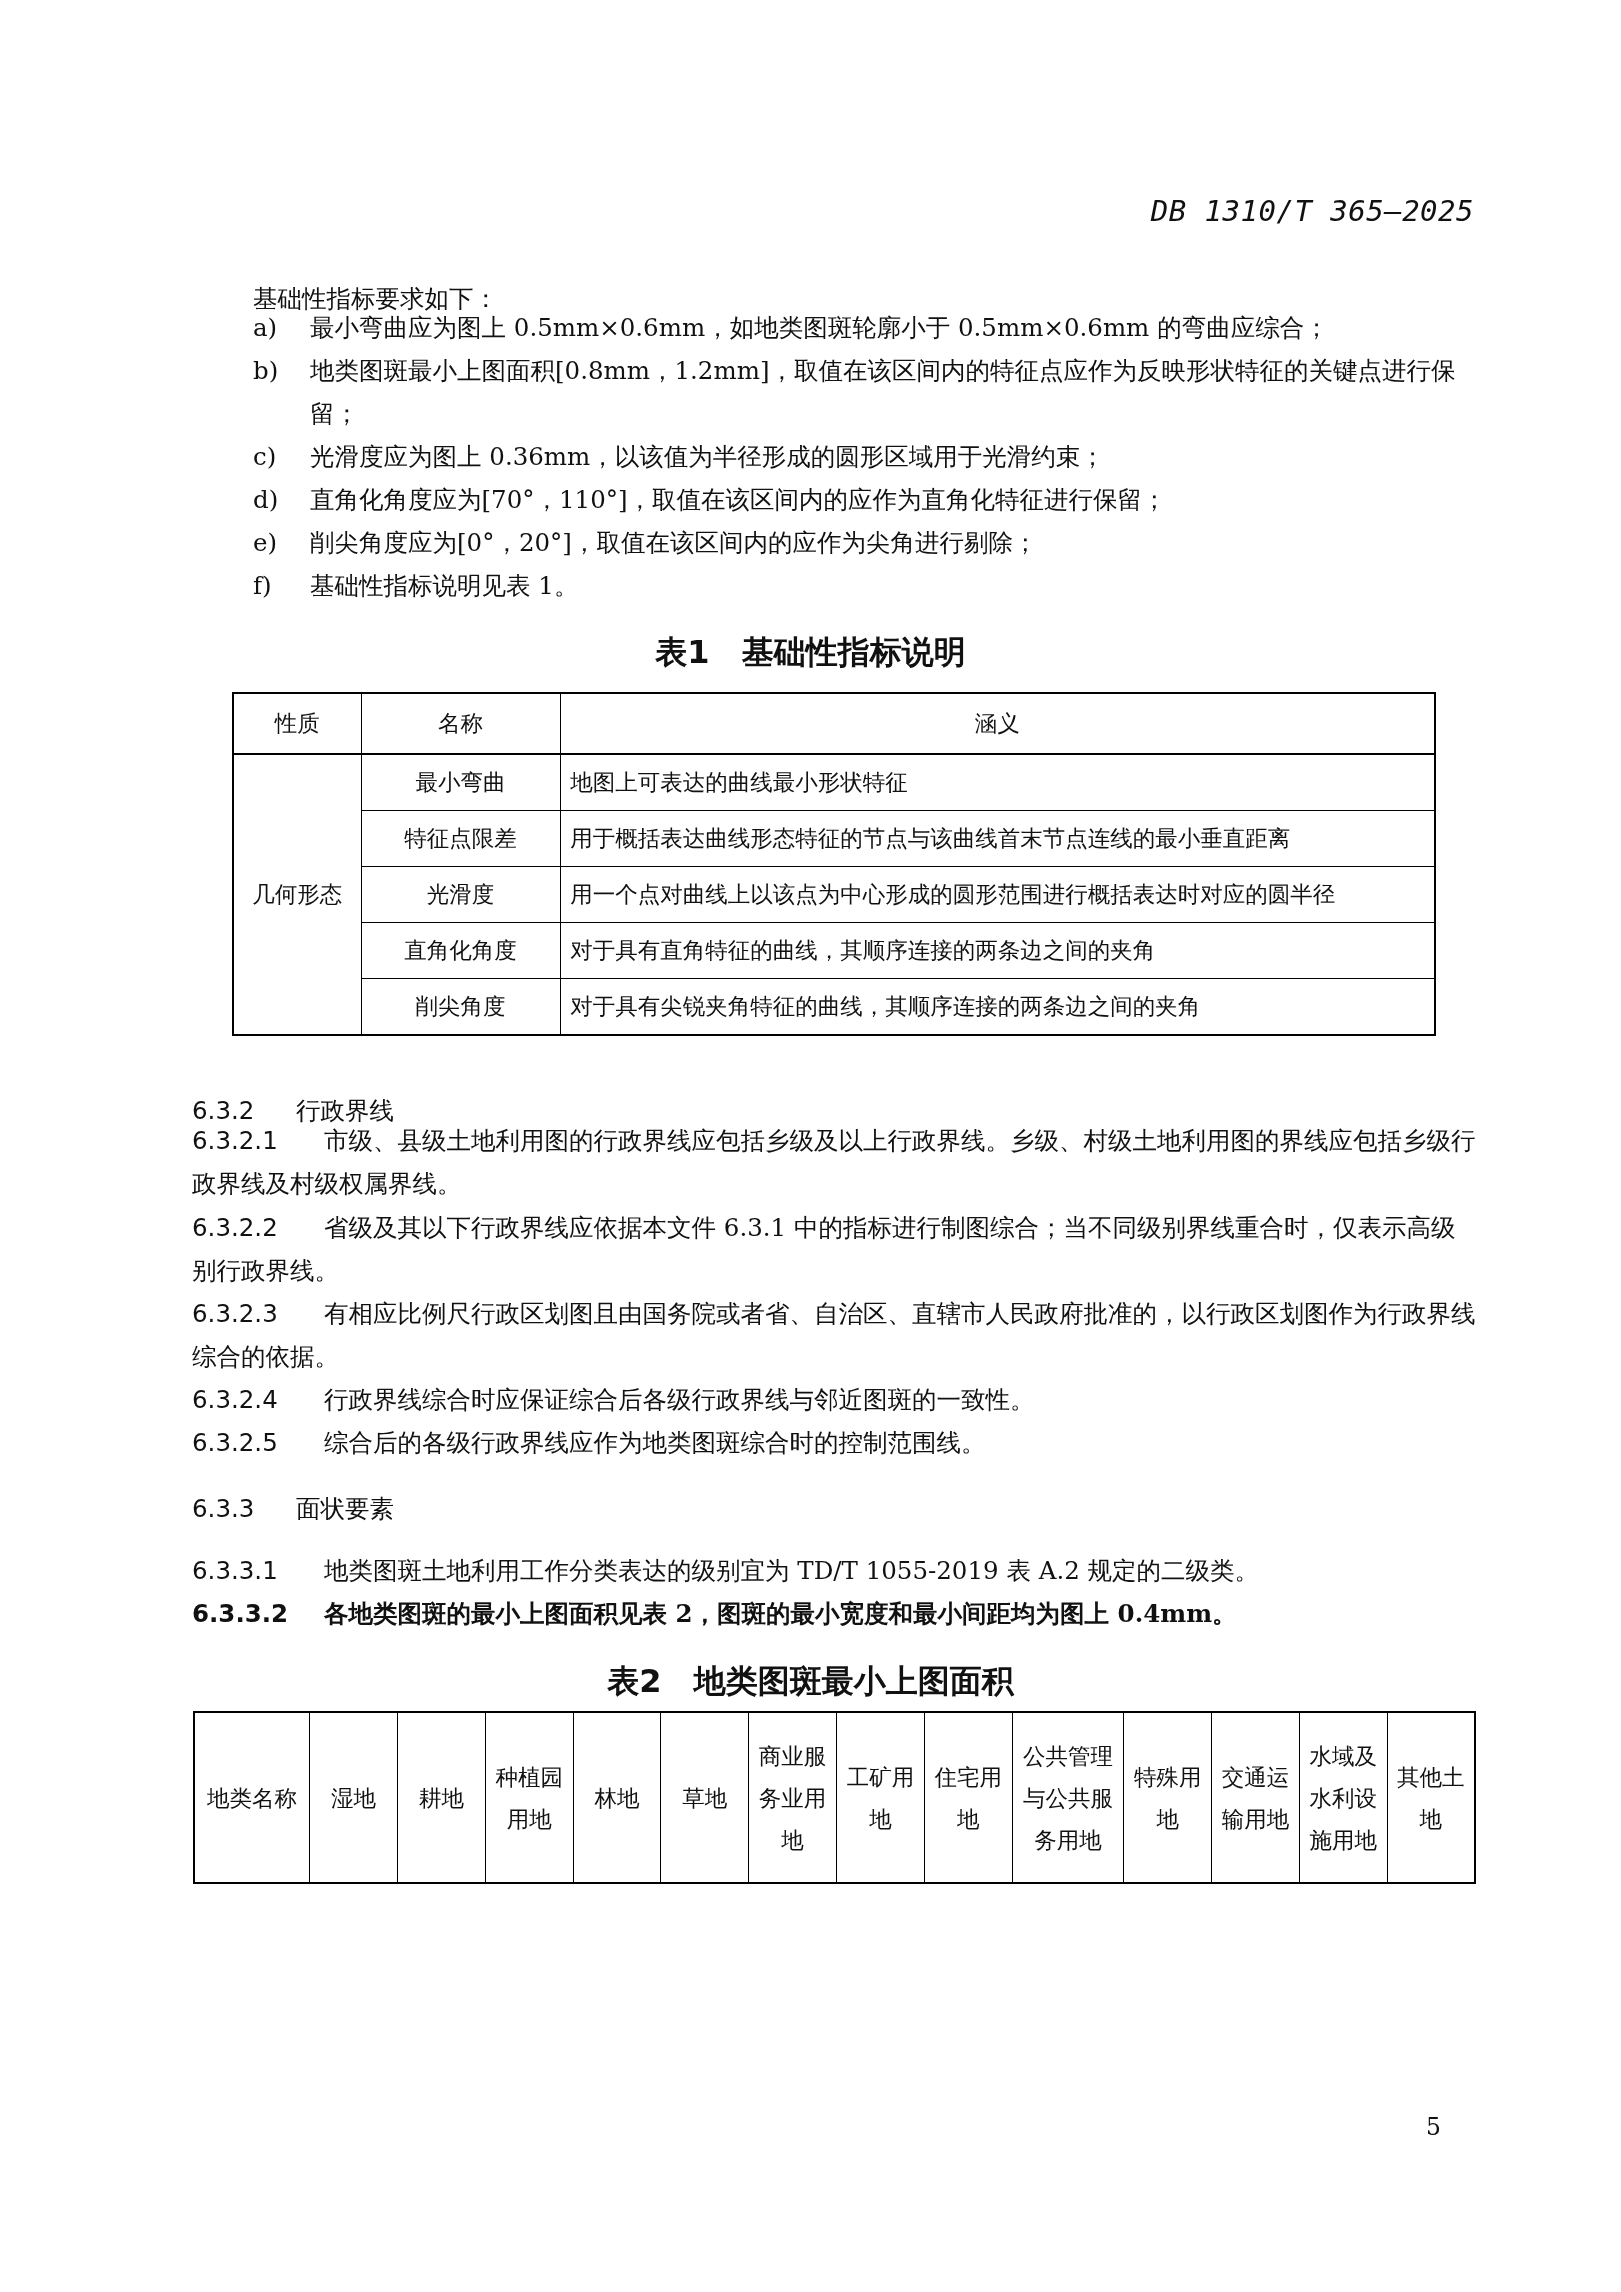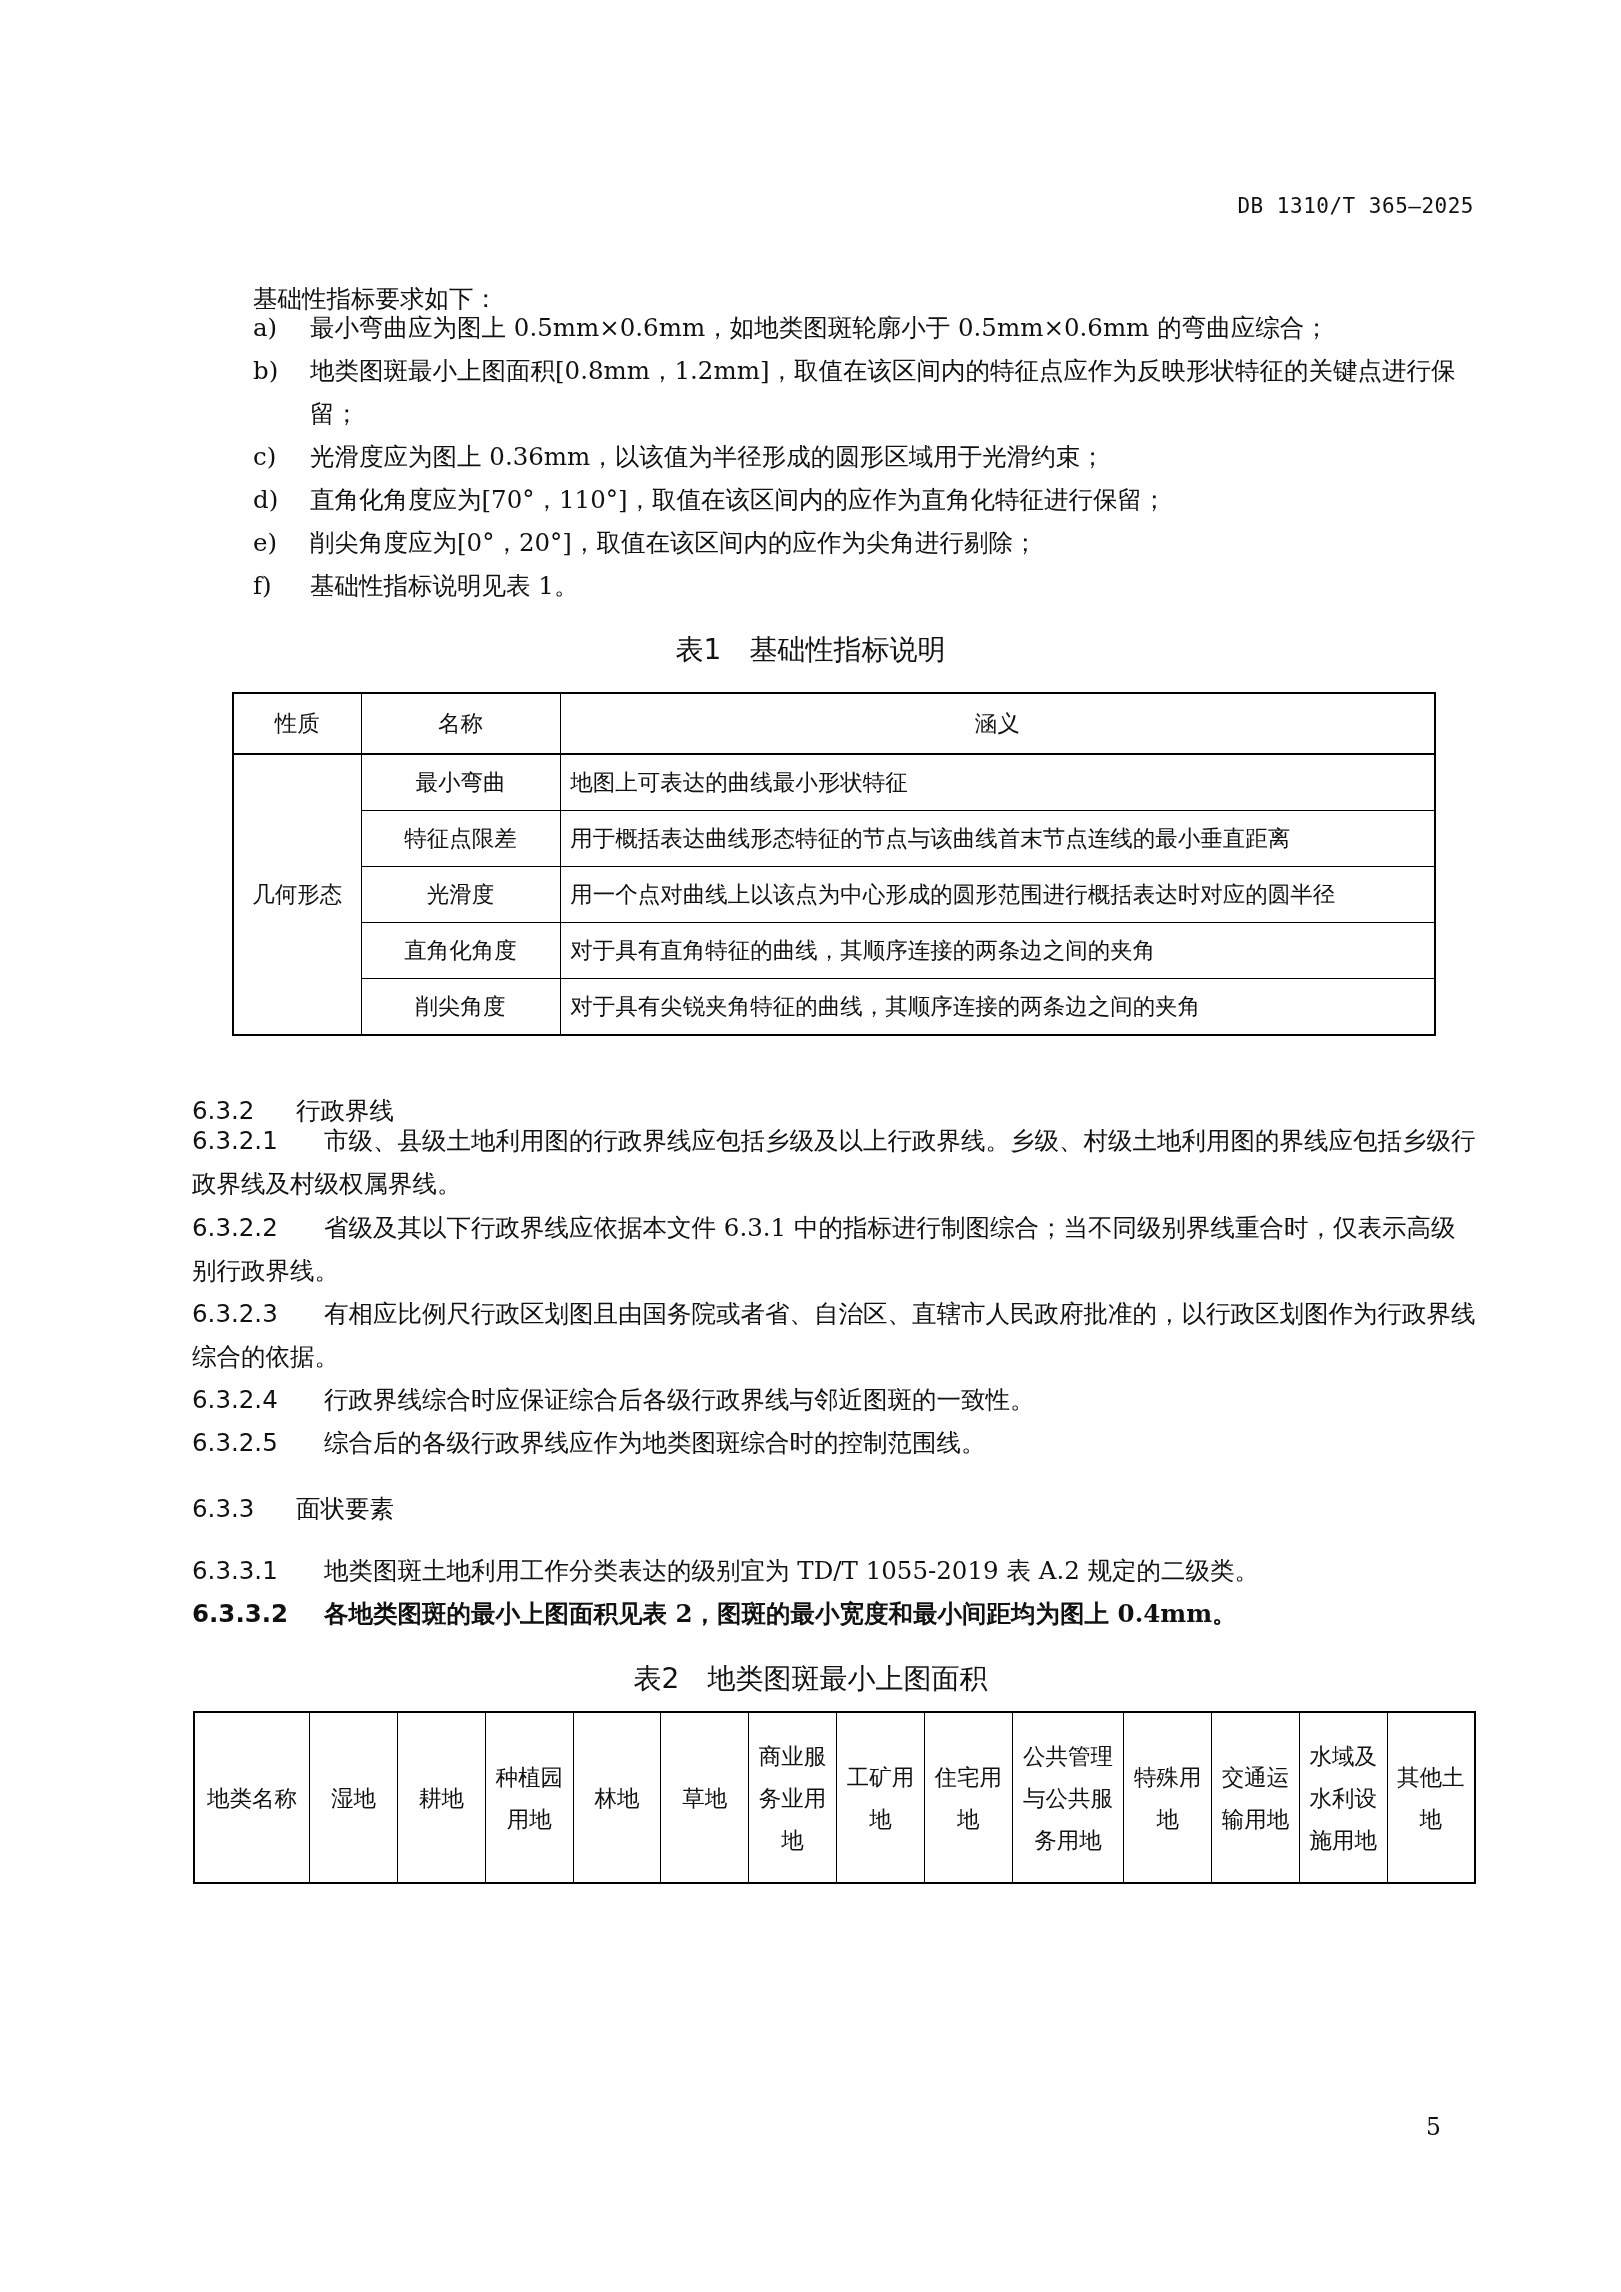"DB 1310/T 365—2025" .hdr { font-size: 21px -> 29px; font-style: none -> italic }
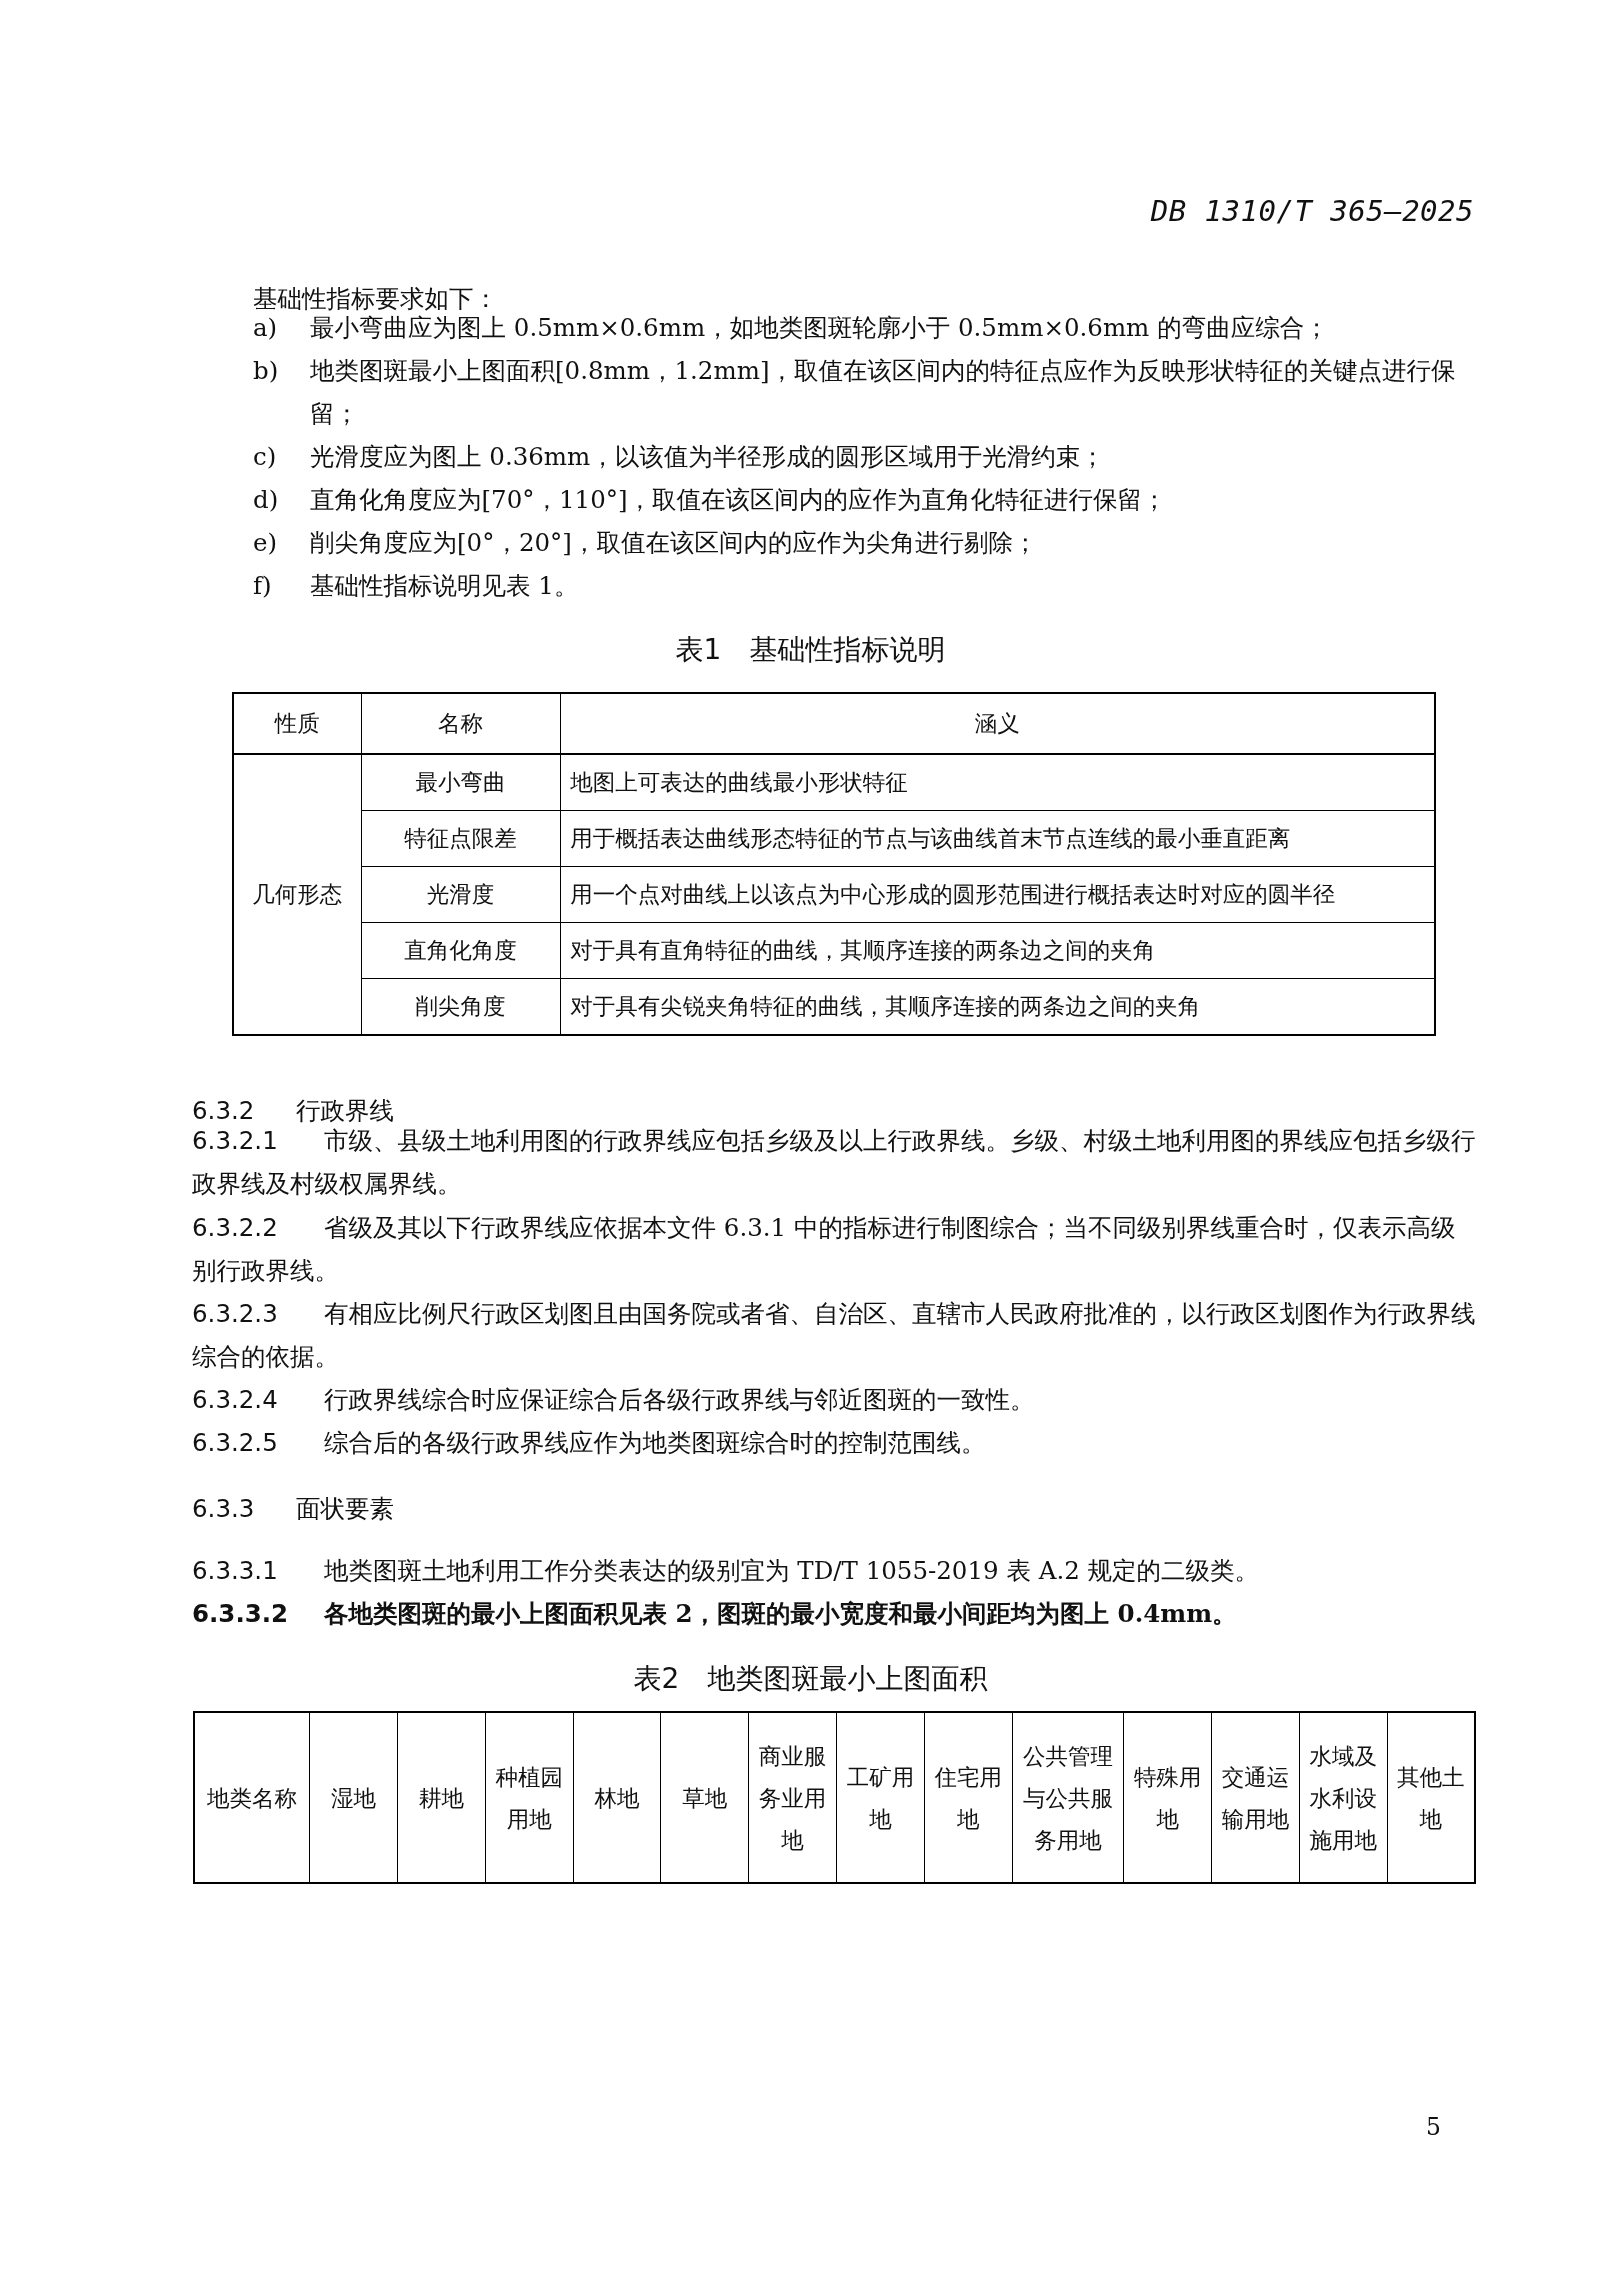"表1 基础性指标说明" .cap { font-size: 28px -> 32px; font-weight: normal -> bold }
